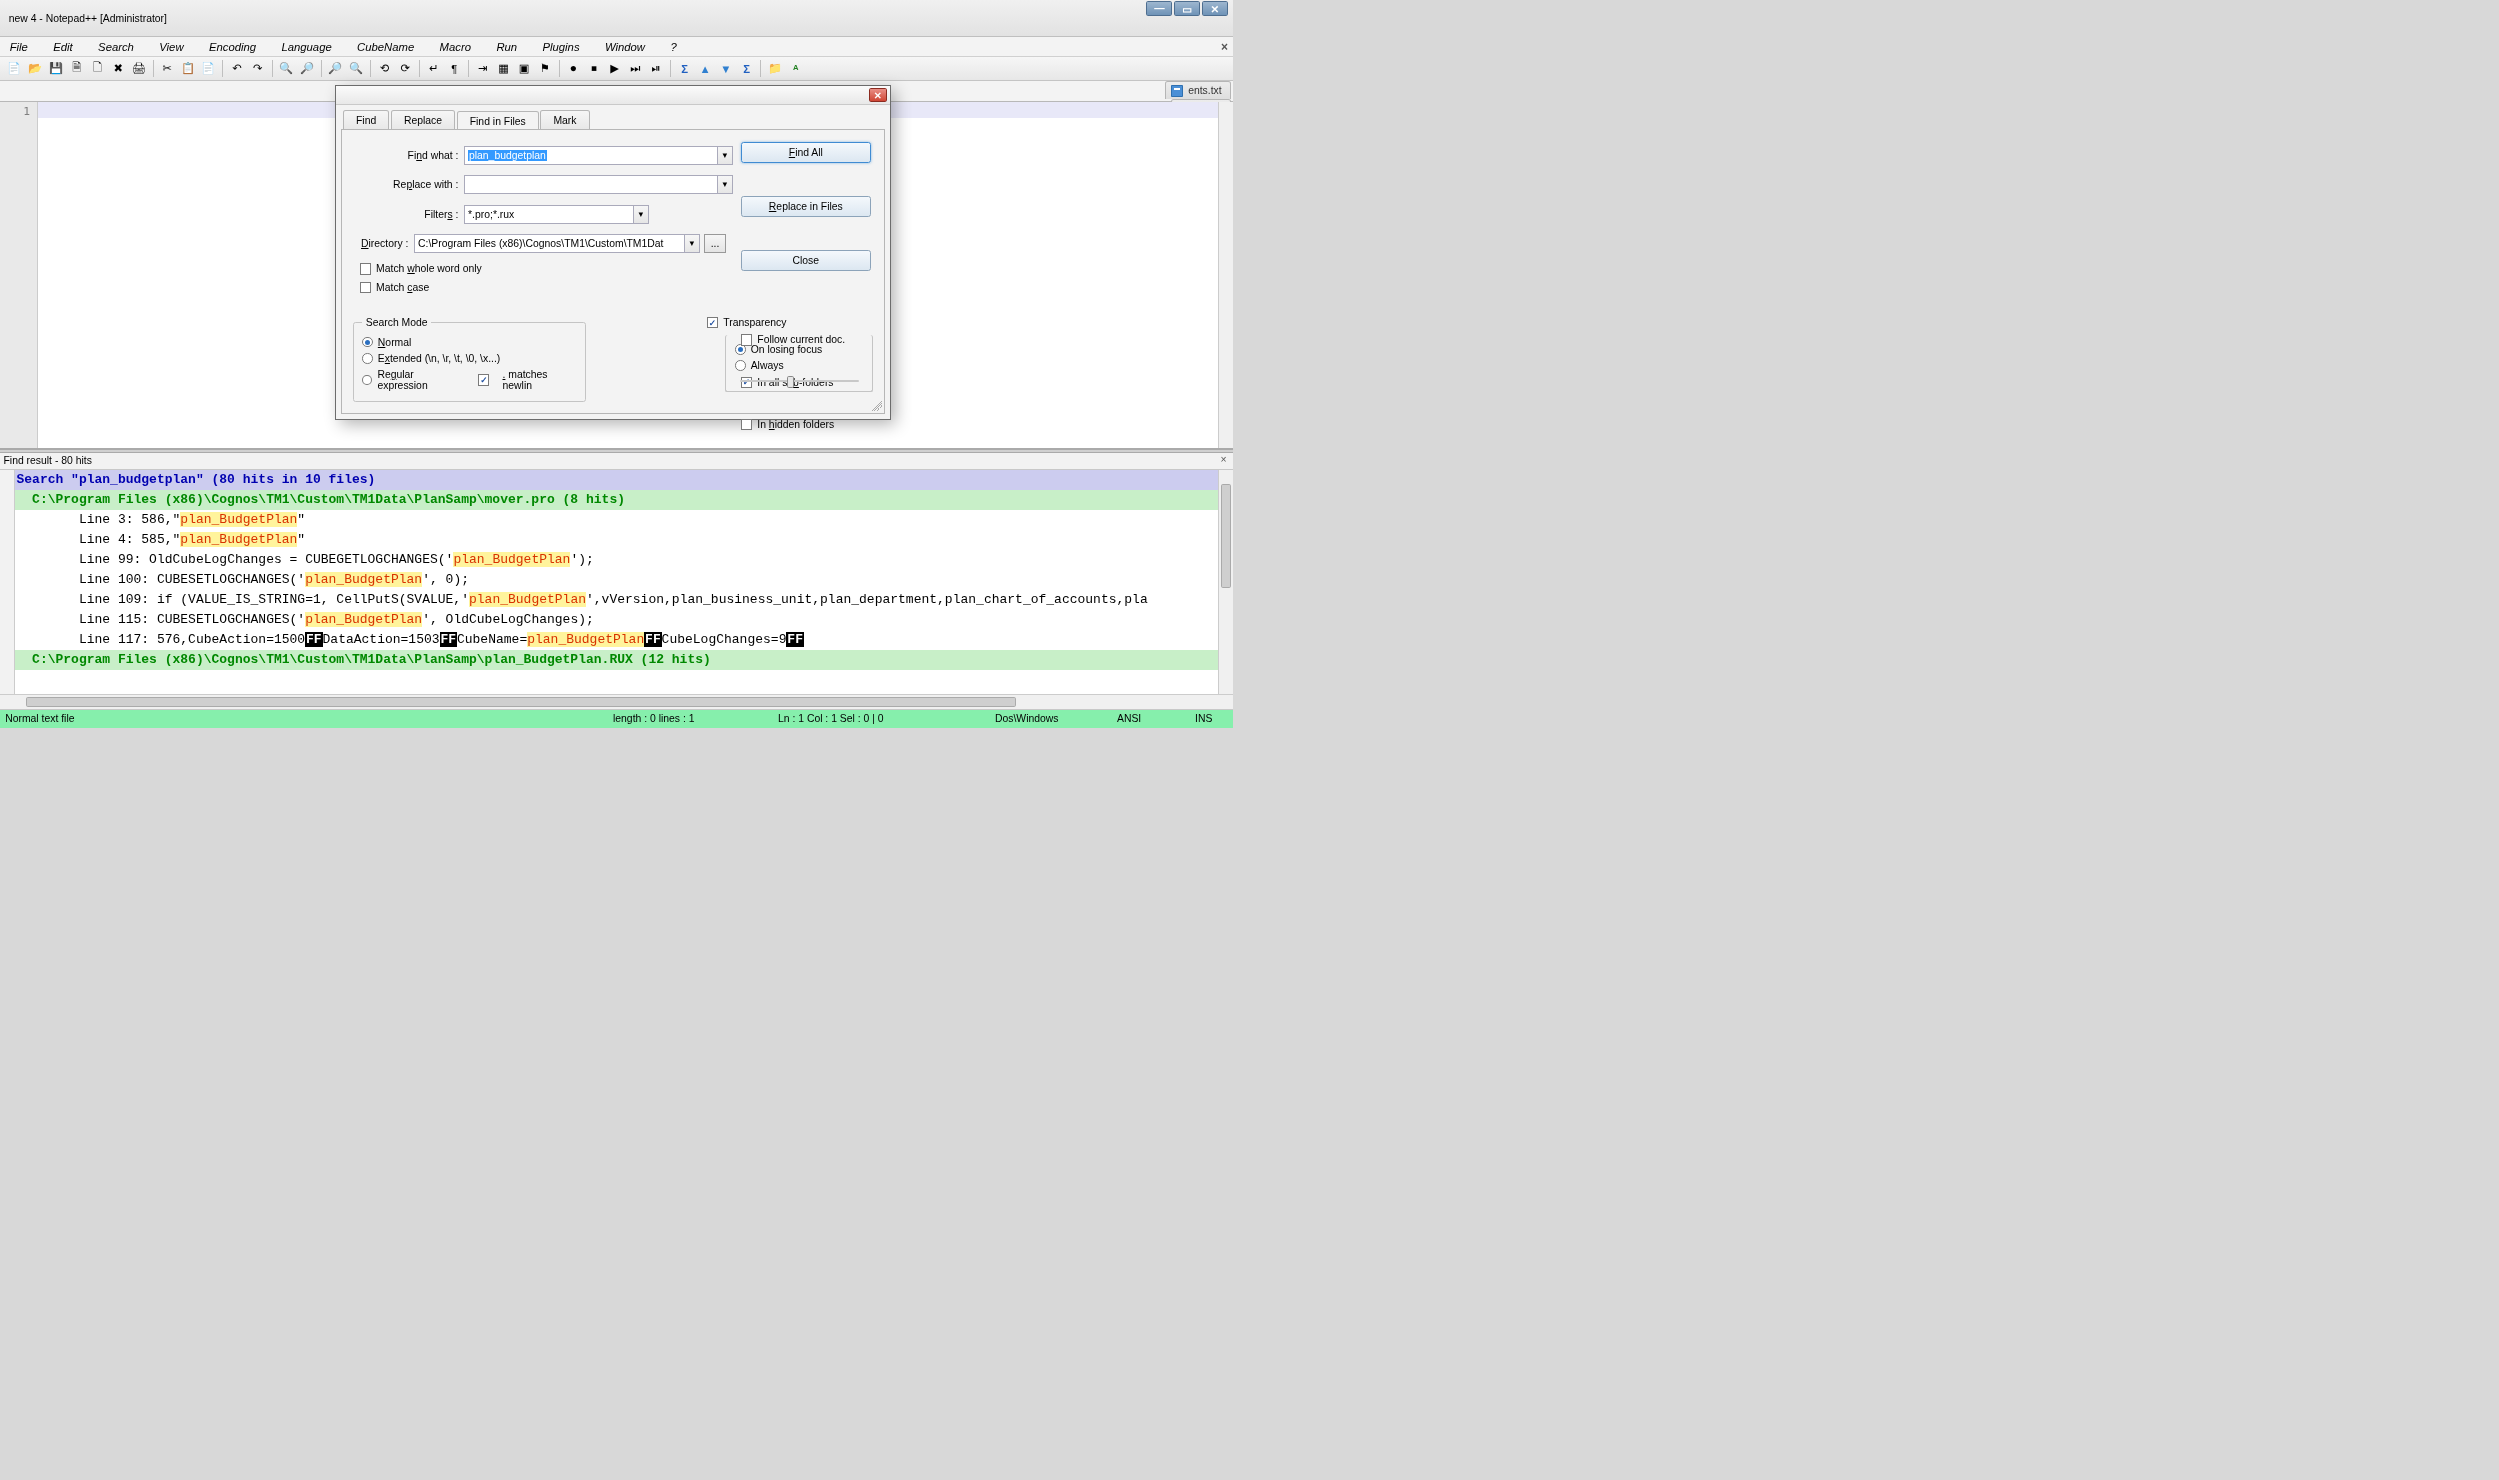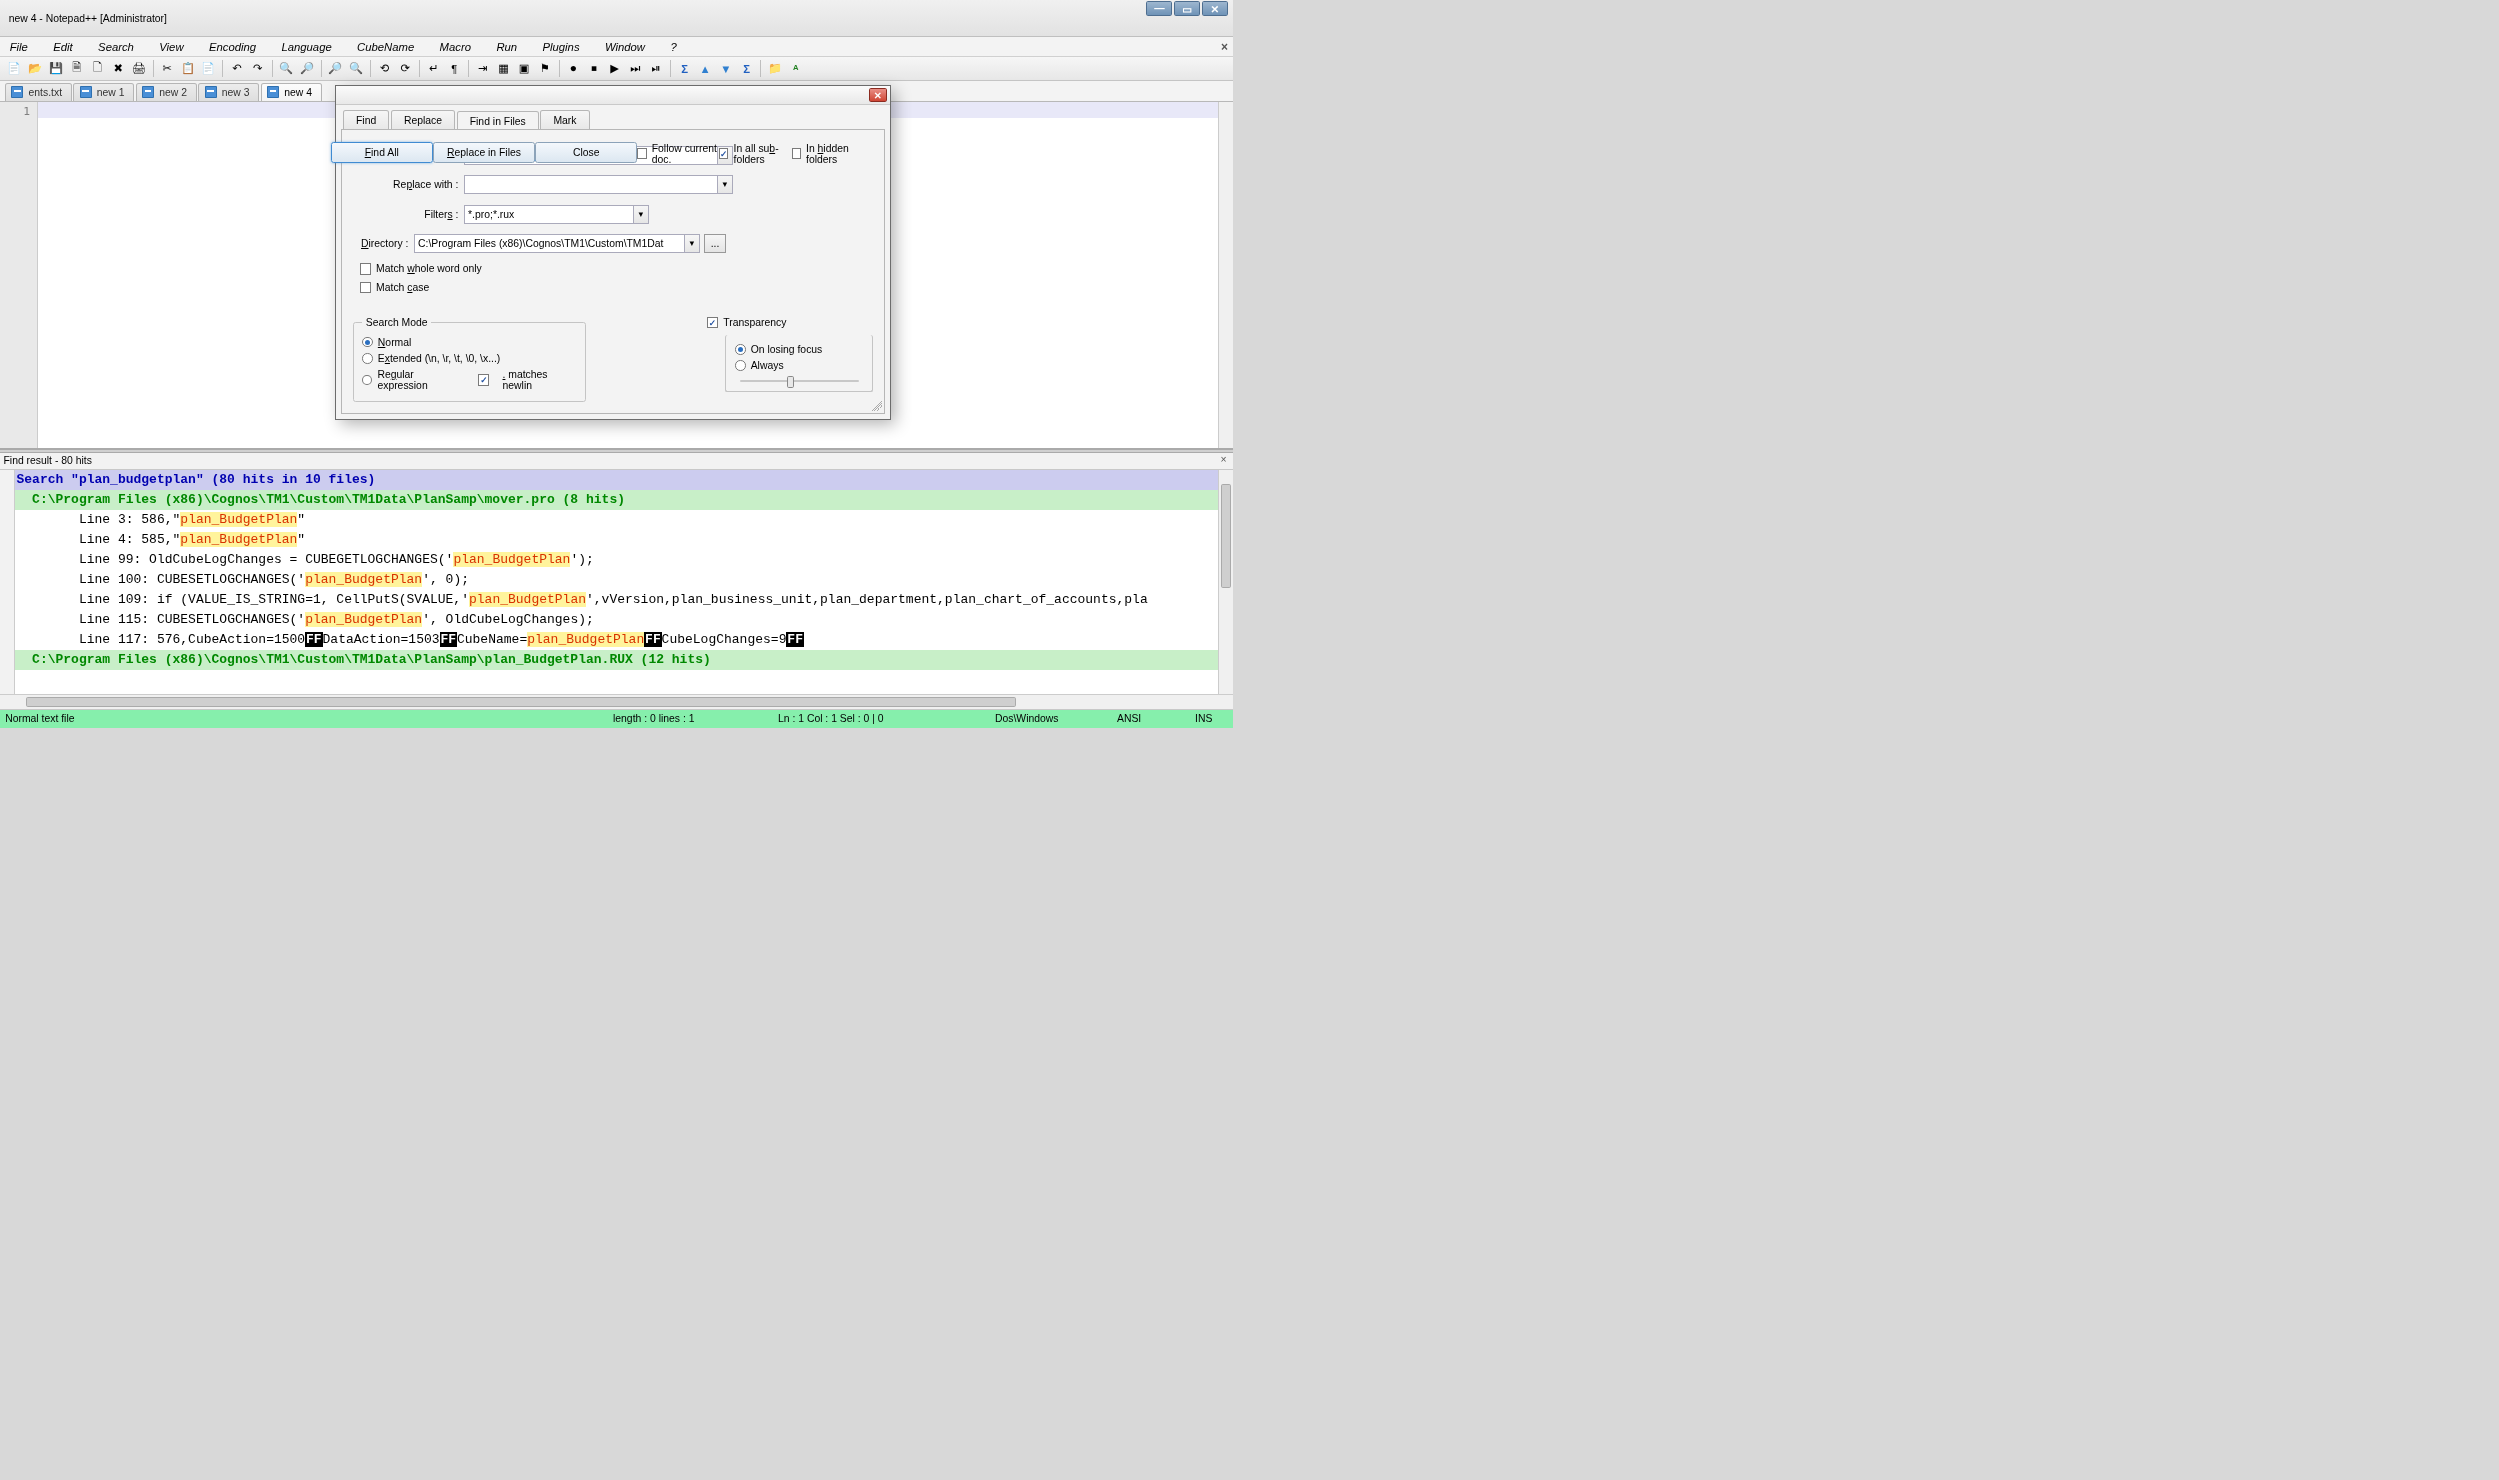"ents.txt" .tabbar { flex-direction: none -> column }
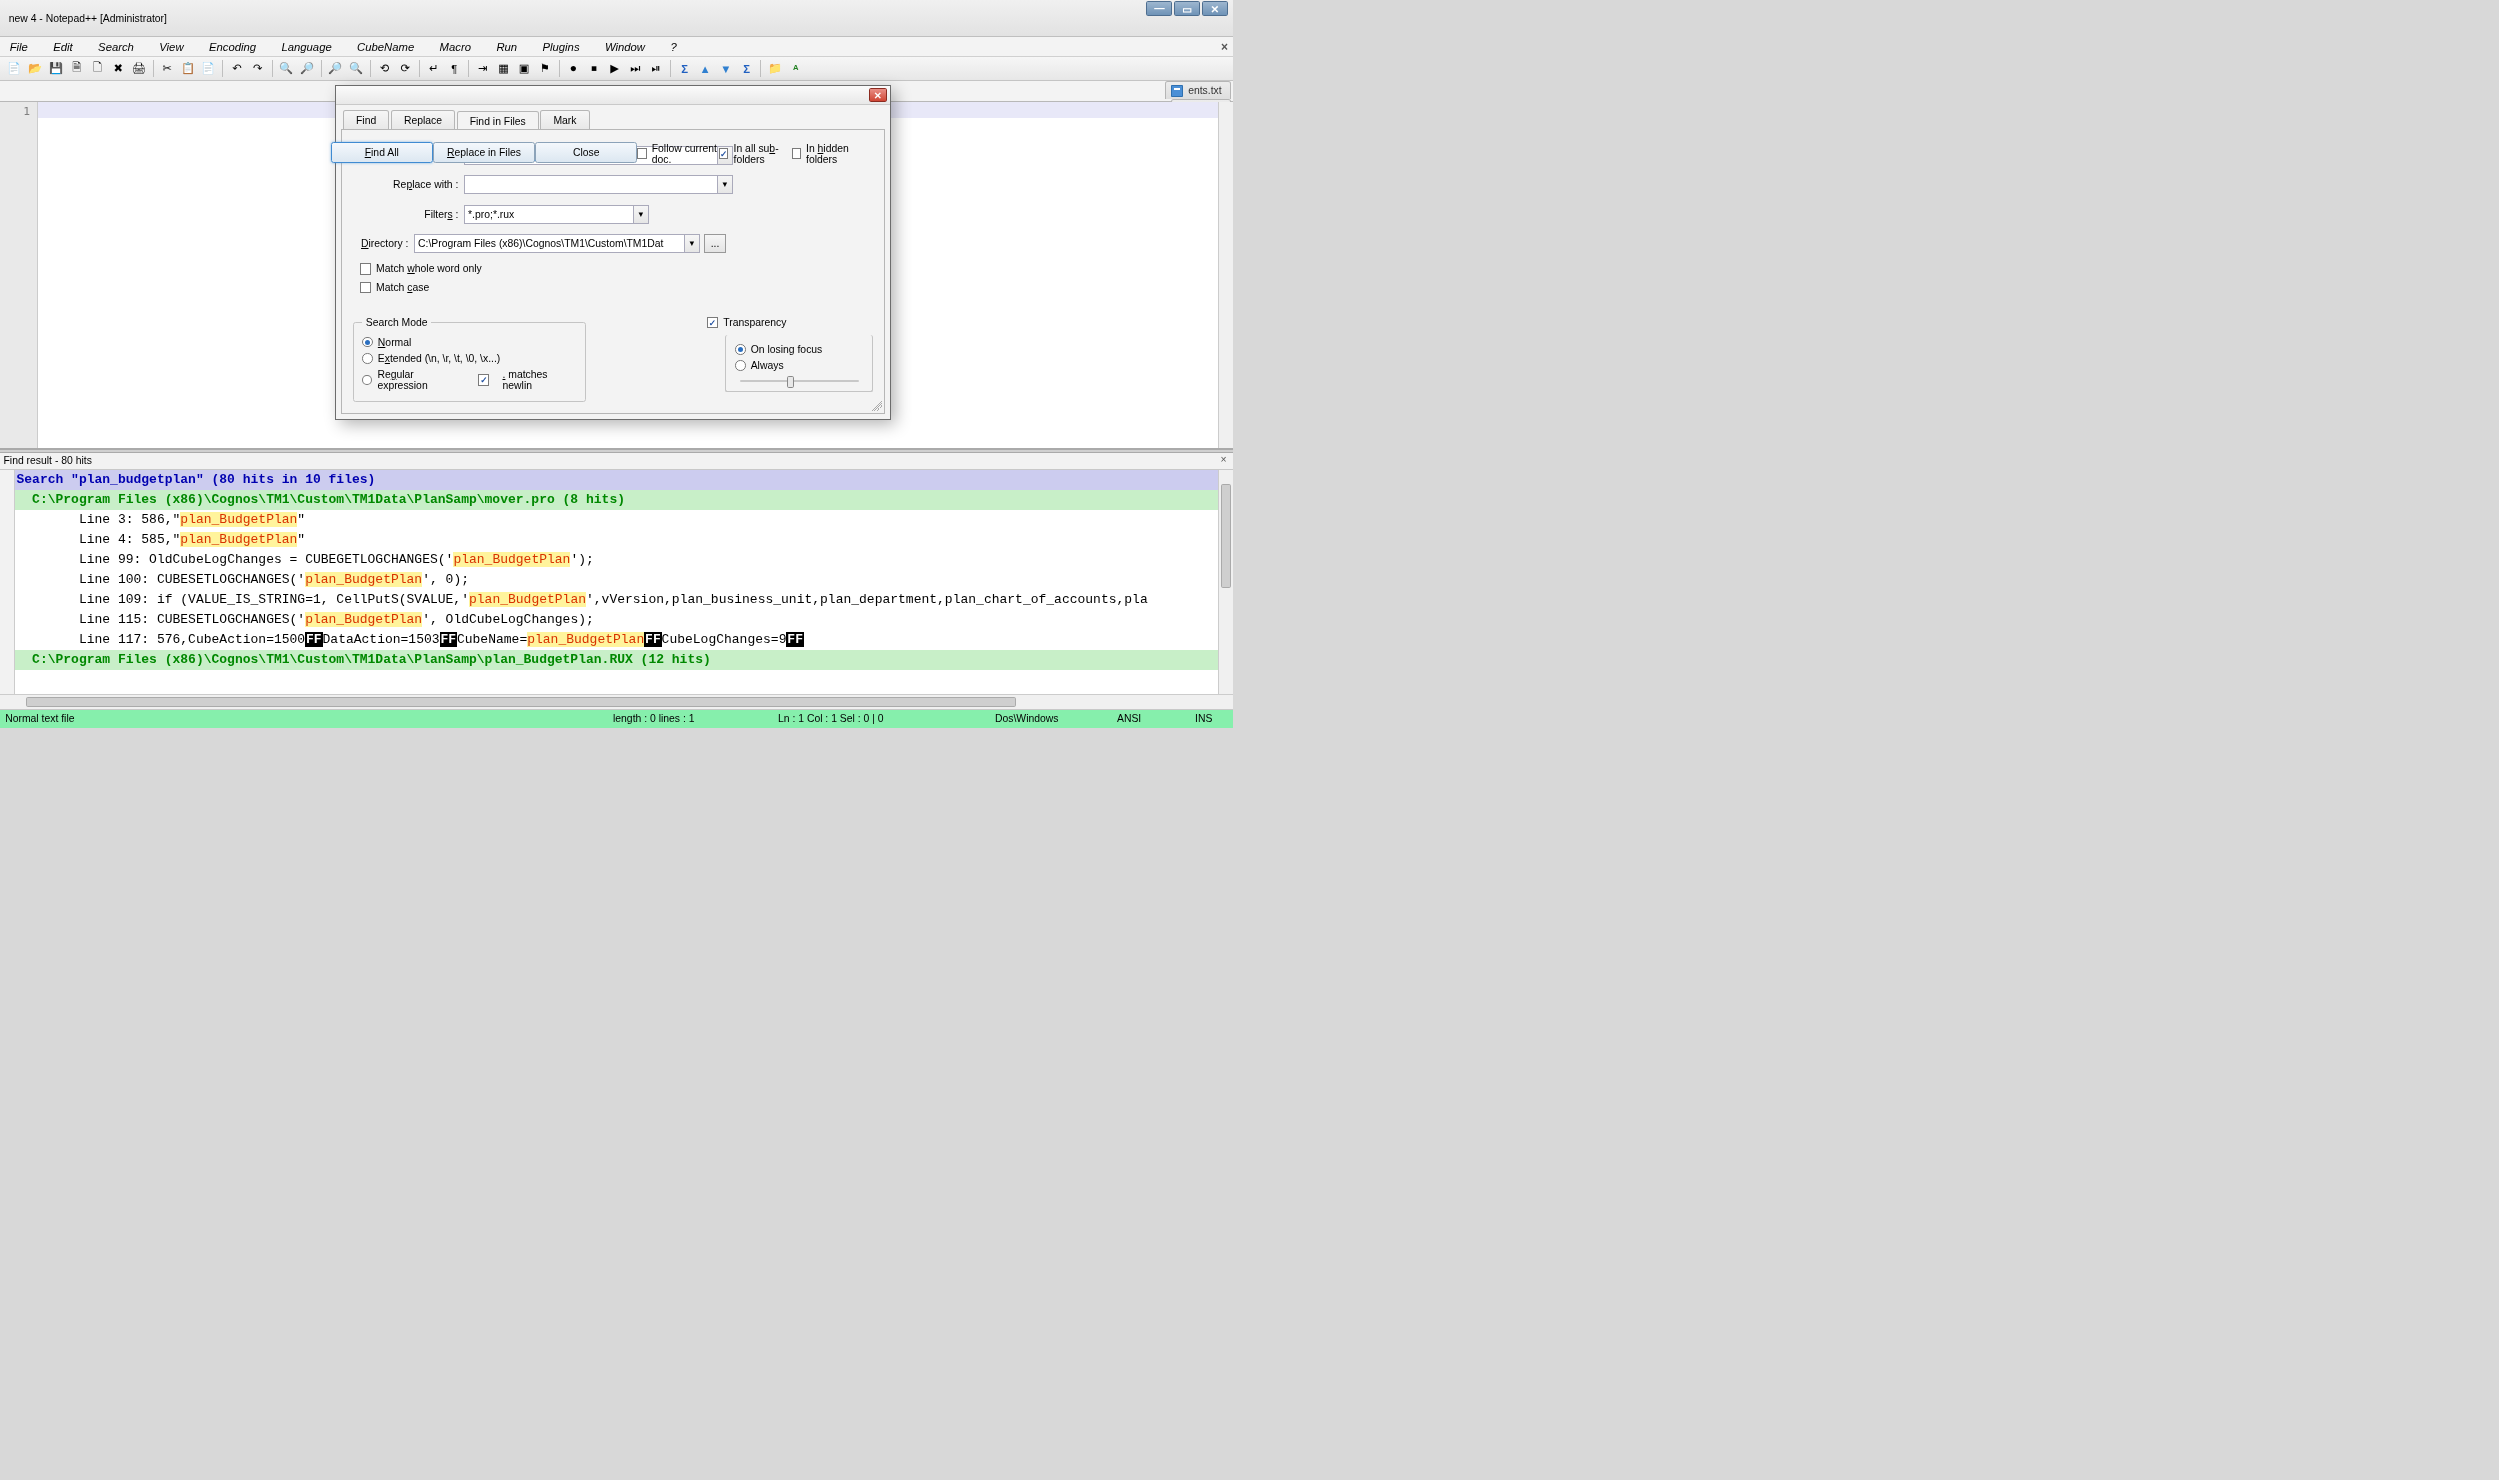"Find All" .dlg-rightcol { flex-direction: none -> column; gap: none -> 24px; right: 19px -> 13px }
